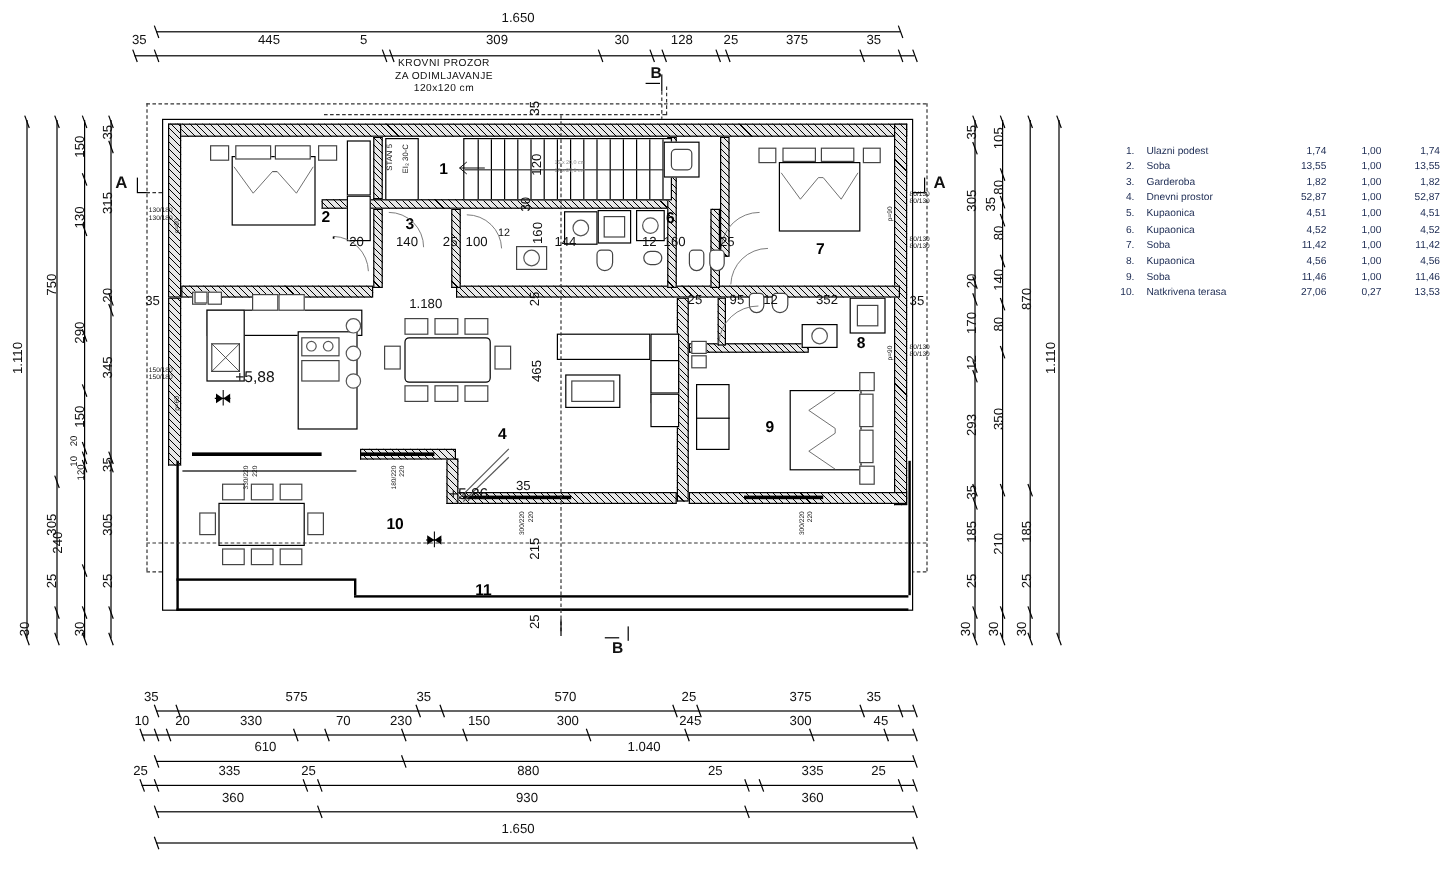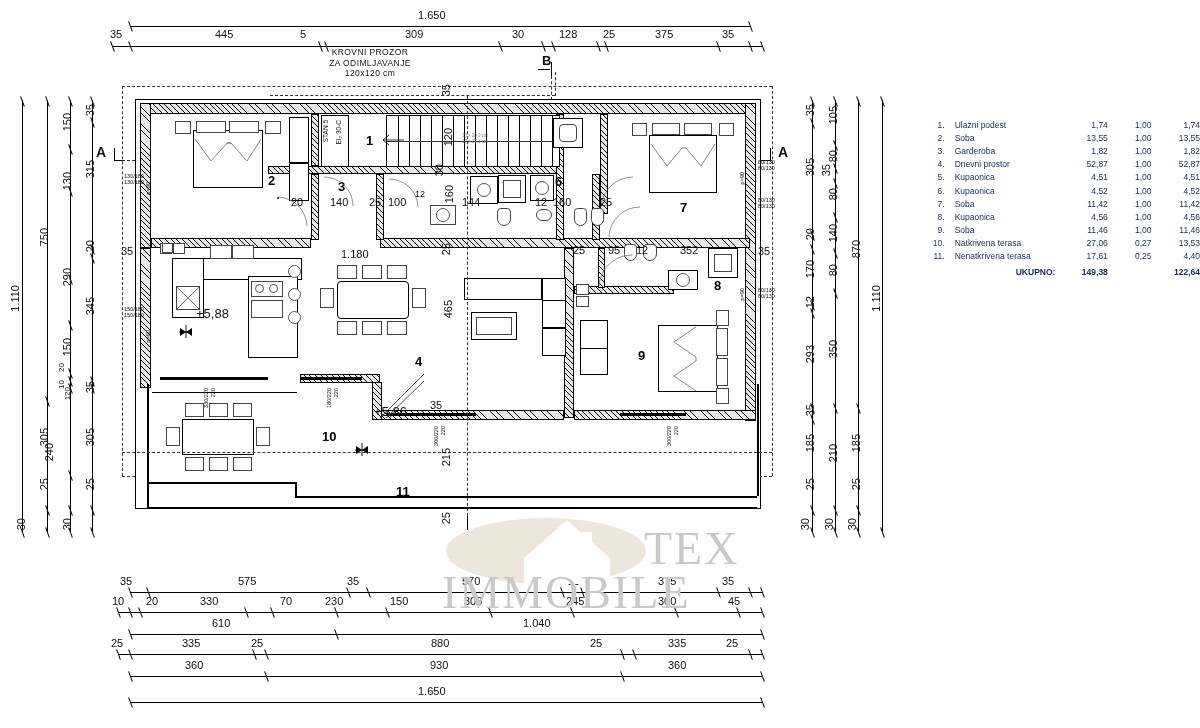"11." tr { html: <tr> <td>11.</td> <td>Nenatkrivena terasa</td> <td>17,61</td> <td>0,25</td> <td>4,40</td> </tr> -> none }
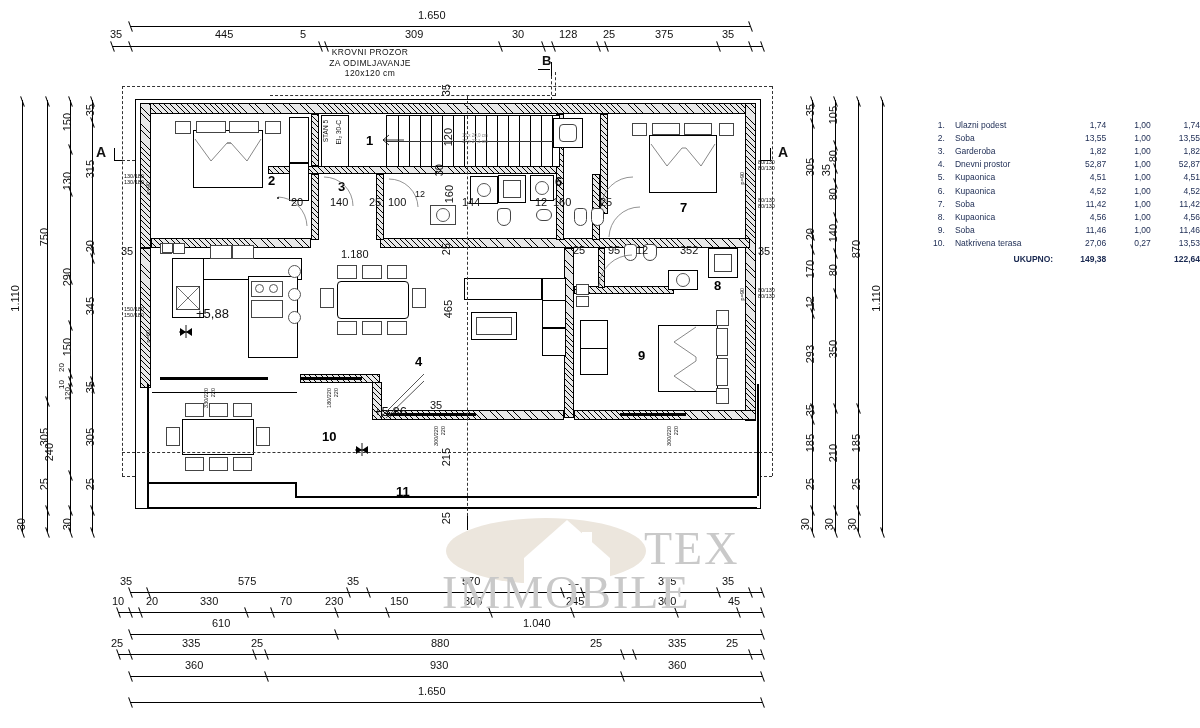"UKUPNO:" tr.lg-b { html: <tr> <td></td> <td>UKUPNO:</td> <td>149,38</td> <td></td> <td>122,64</td> </tr> -> none }
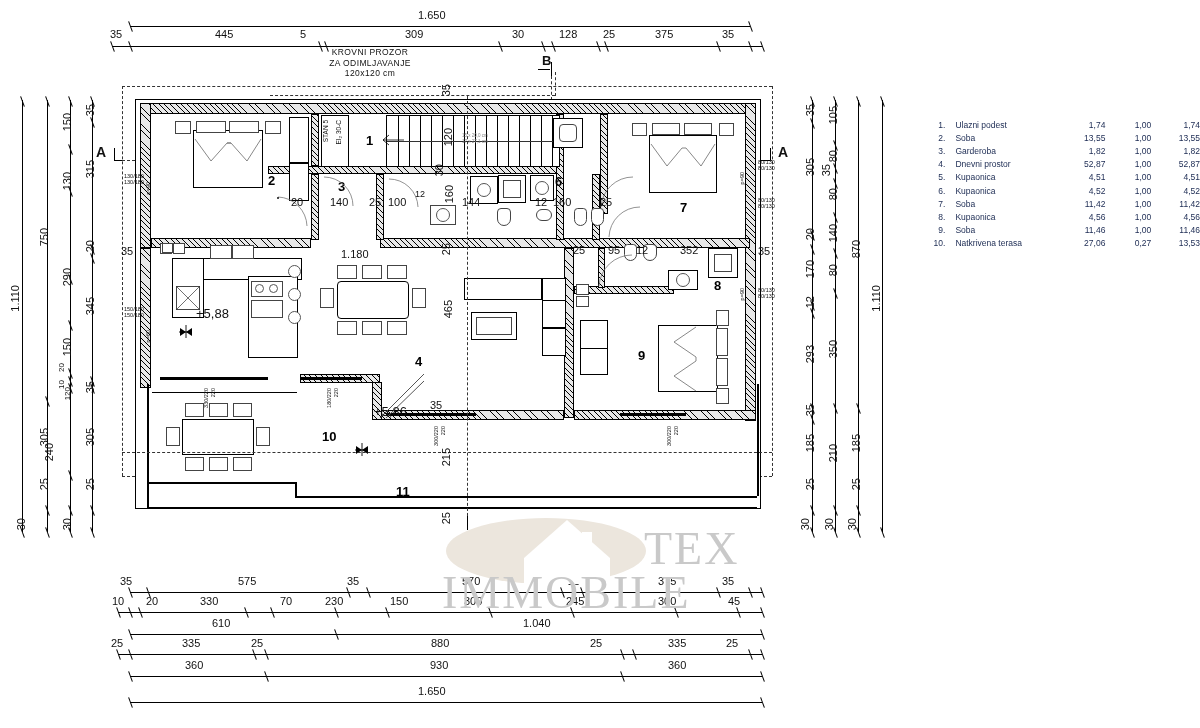"TEX" div { html: <div> <div></div> <svg> <path></path> <rect></rect> </svg> <div>TEX</div> <div>IMMOBILE</div> </div> -> none }
